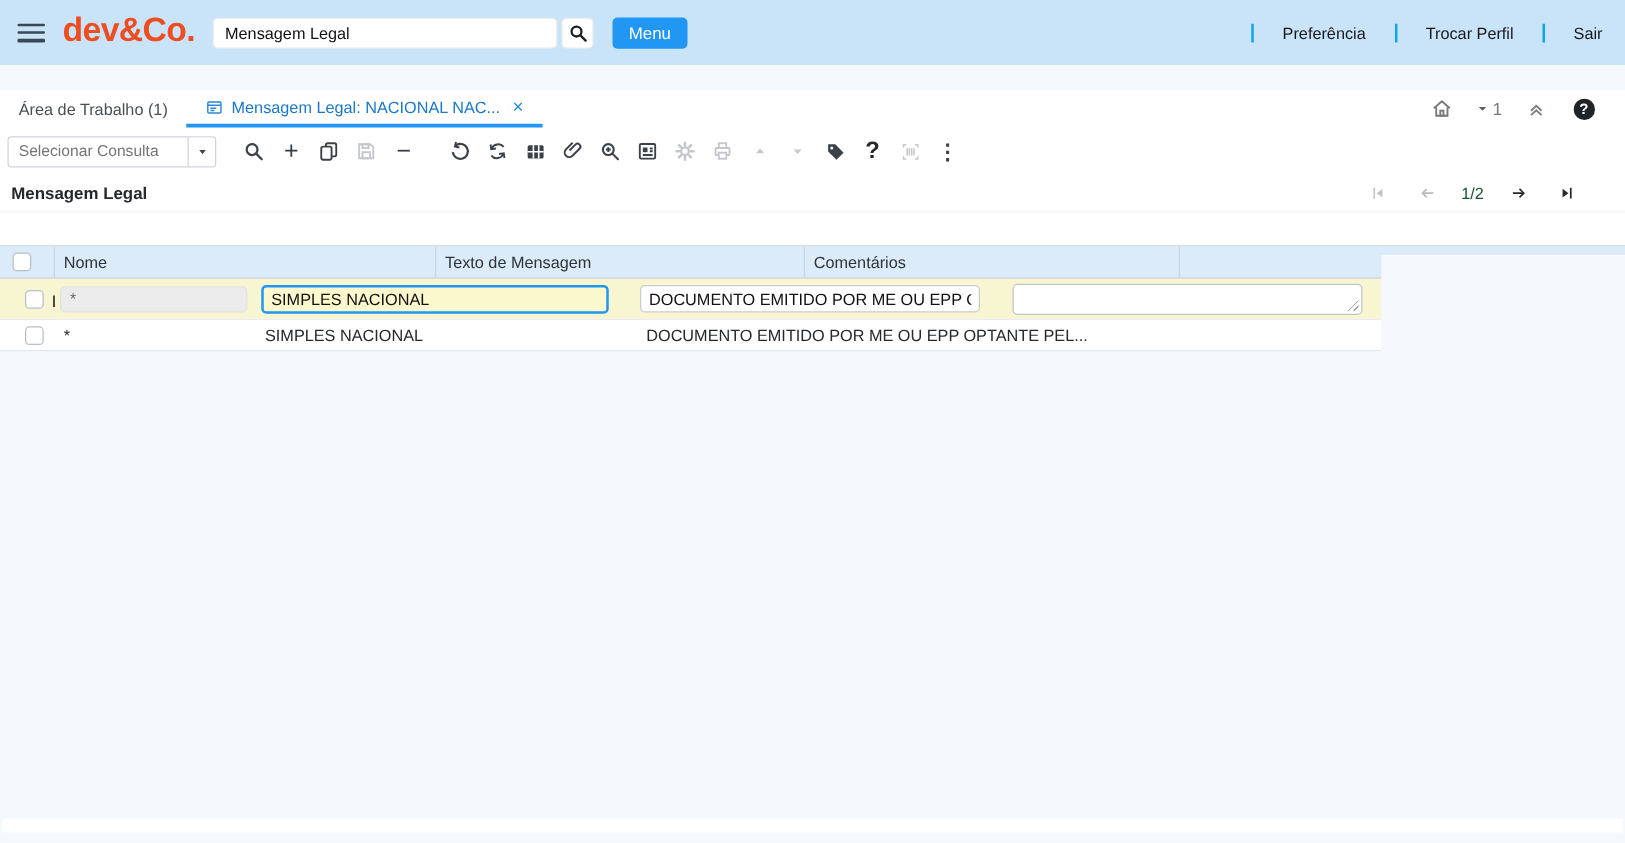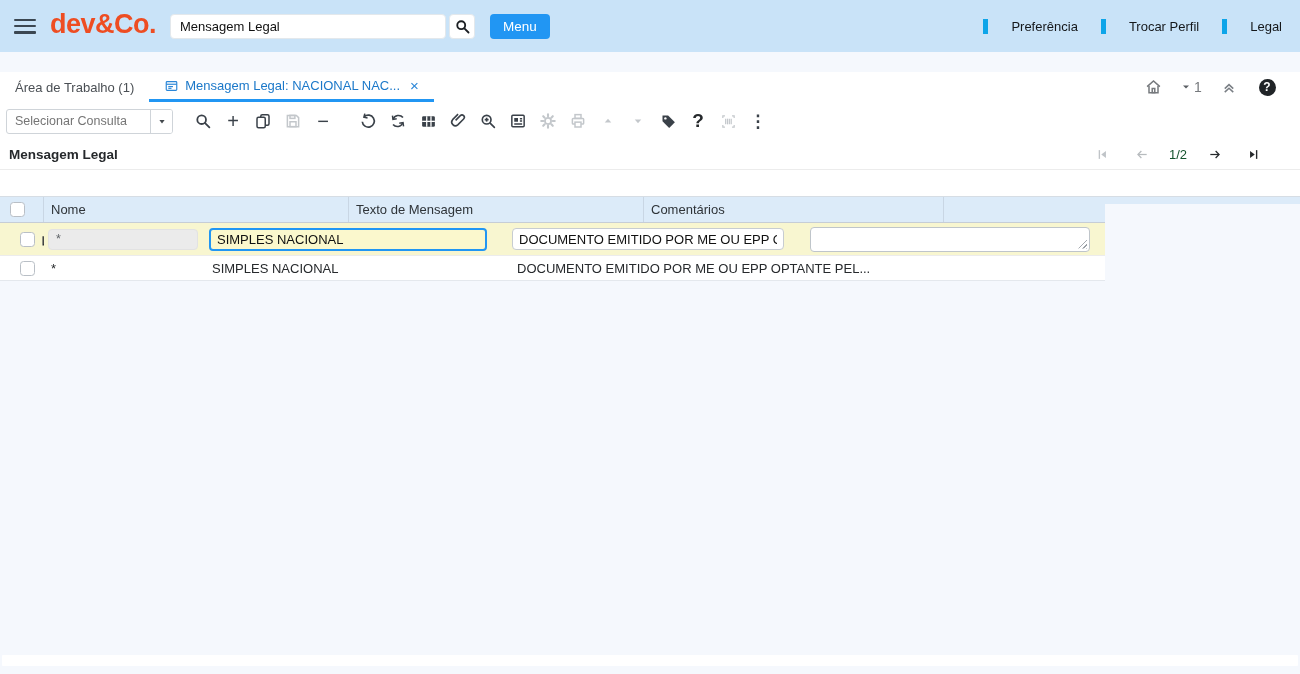"Preferência" .links-line .tlink { border-left: 5px solid #0ea5e9 -> 2px solid #0ea5e9 }
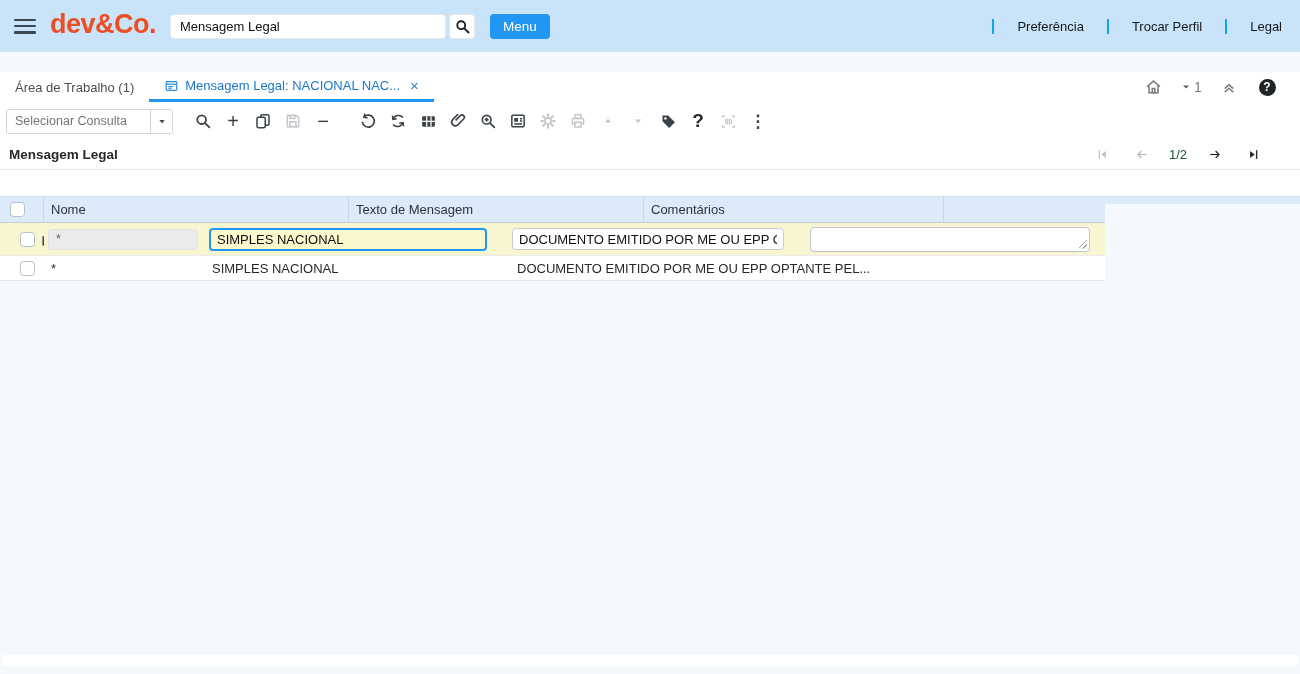"Legal" span.tlink { text: Legal -> Sair }
